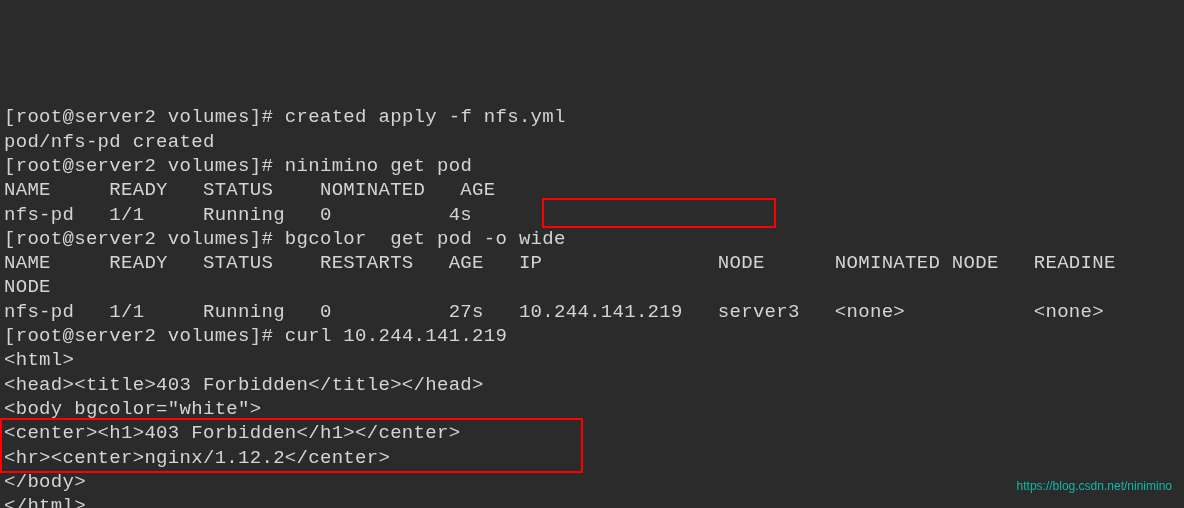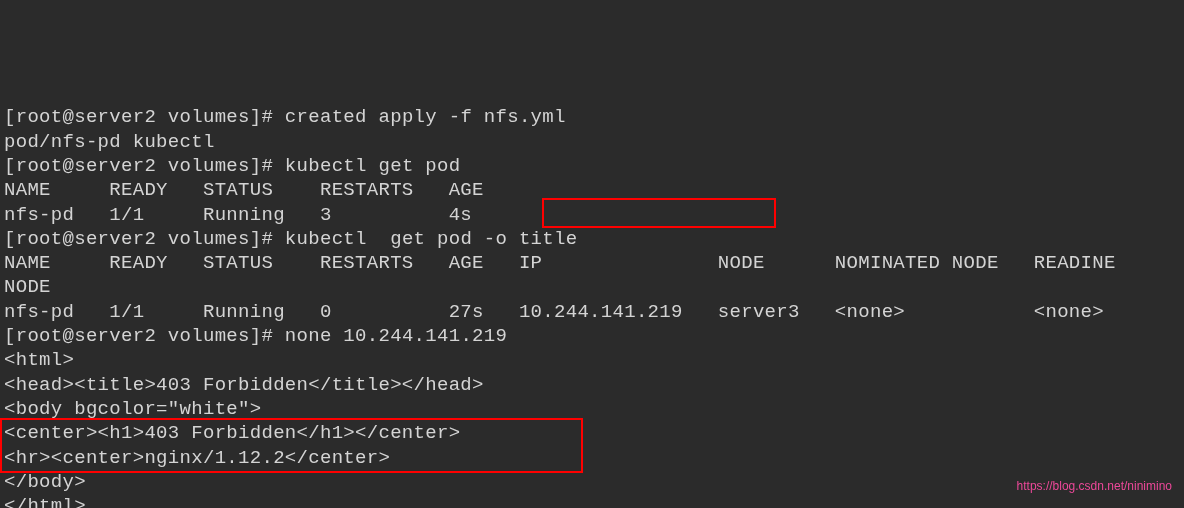"pod/nfs-pd kubectl" span { text: kubectl -> created }
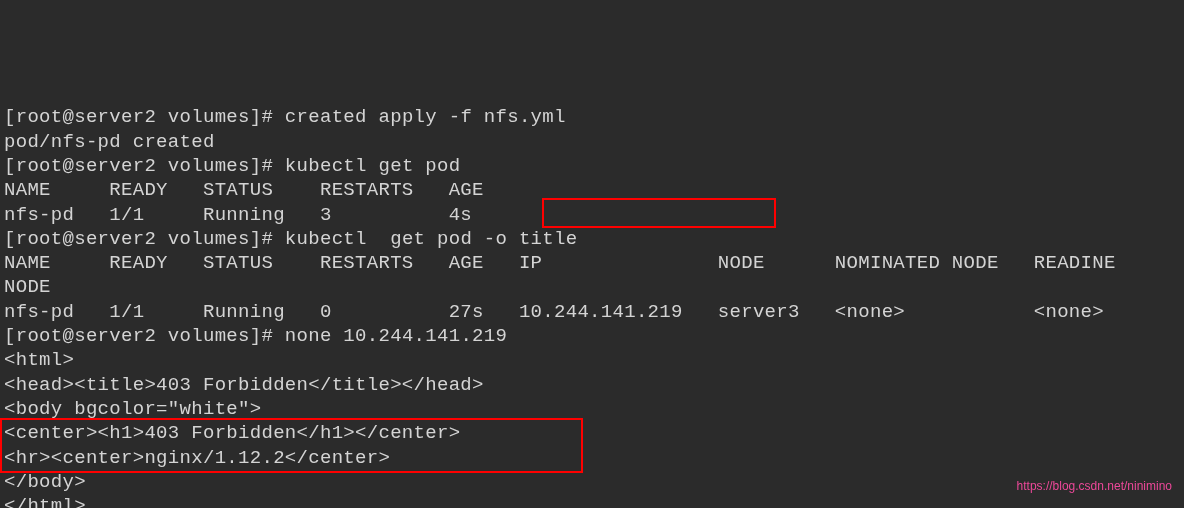"kubectl get pod" span { text: kubectl -> ninimino }
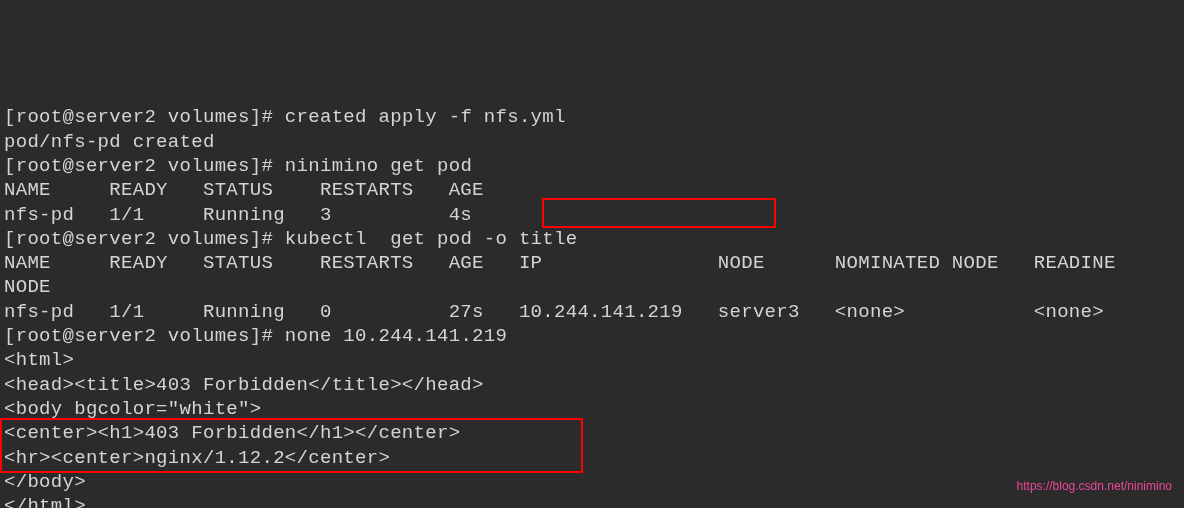"NAME READY STATUS RESTARTS AGE" span { text: RESTARTS -> NOMINATED }
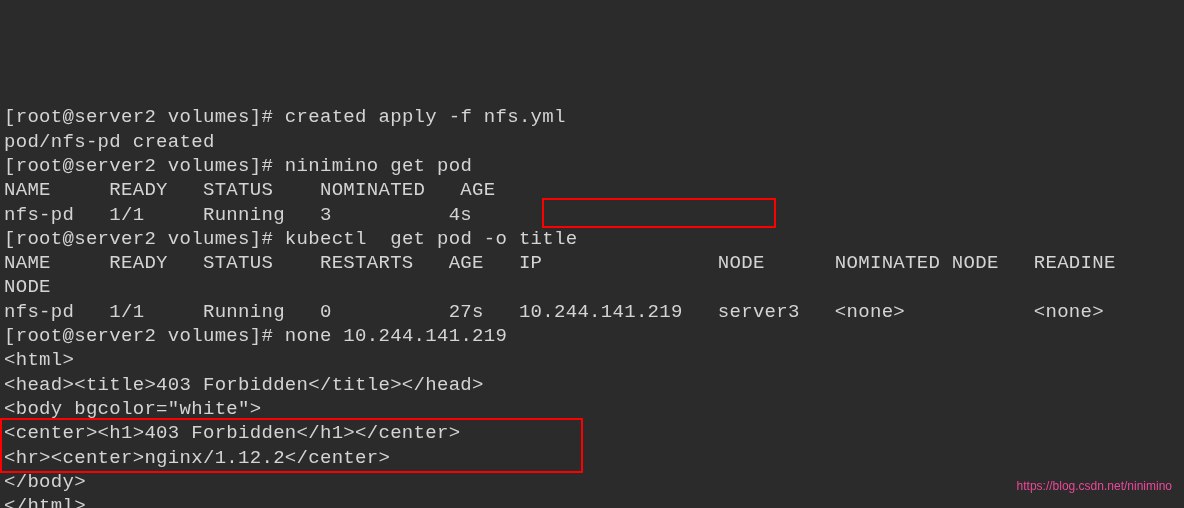"nfs-pd 1/1 Running 3 4s" span { text: 3 -> 0 }
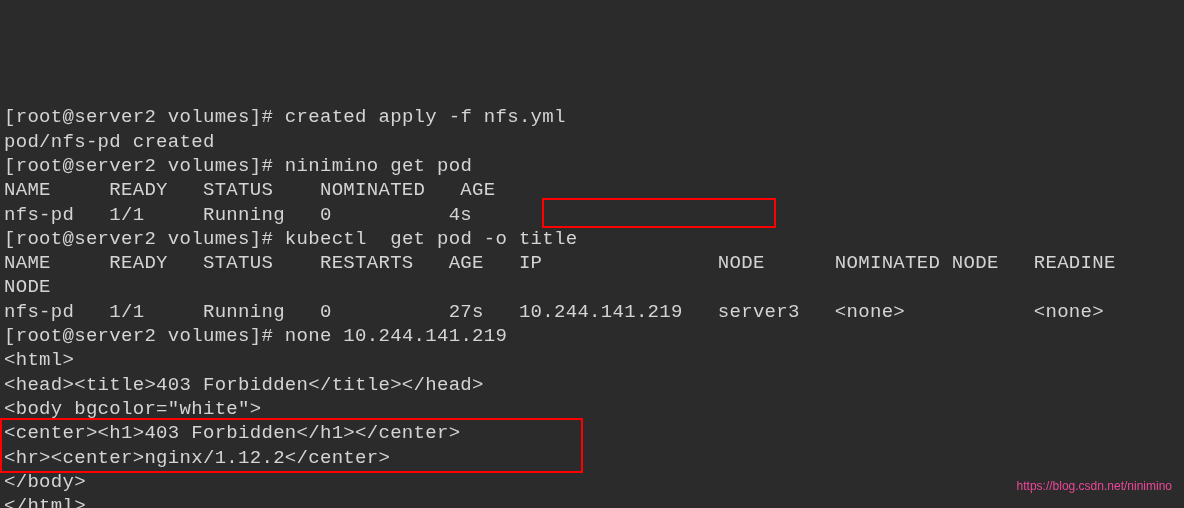"kubectl get pod -o title" span { text: kubectl  get pod -o title -> bgcolor  get pod -o wide }
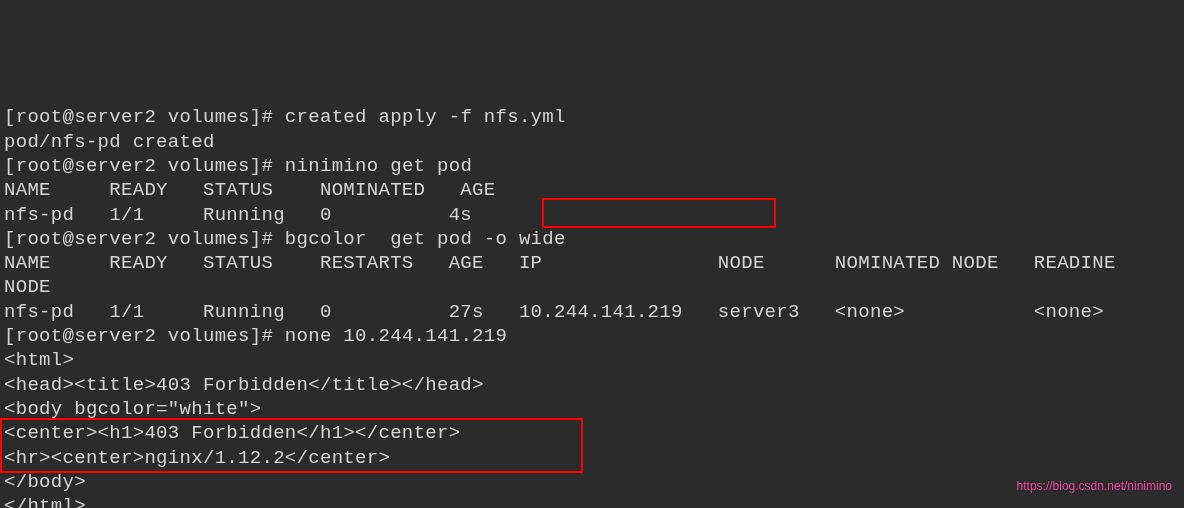"none 10.244.141.219" span { text: none -> curl }
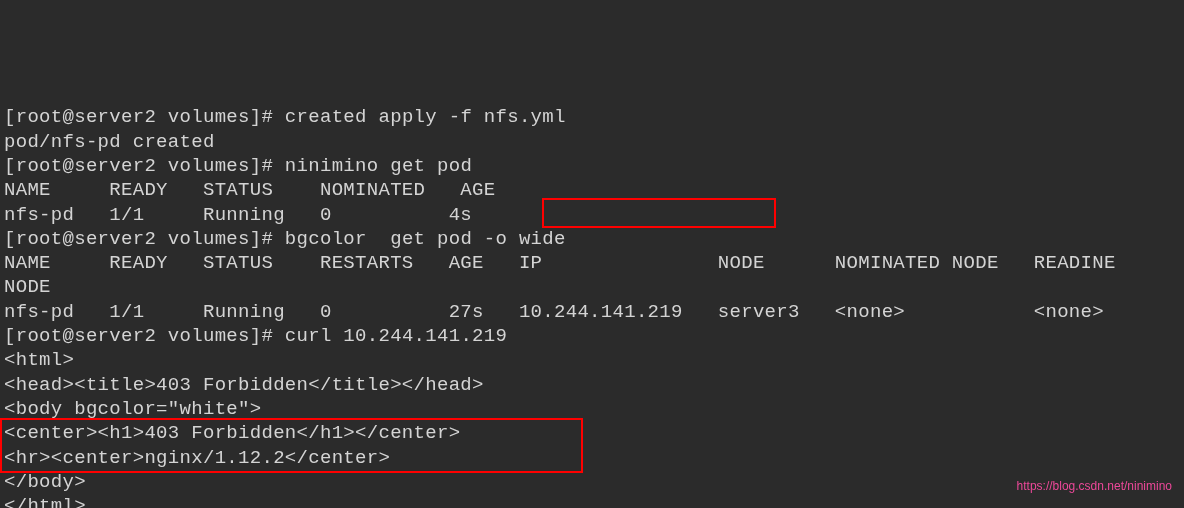"https://blog.csdn.net/ninimino" .watermark { color: #ec4899 -> #14b8a6 }
